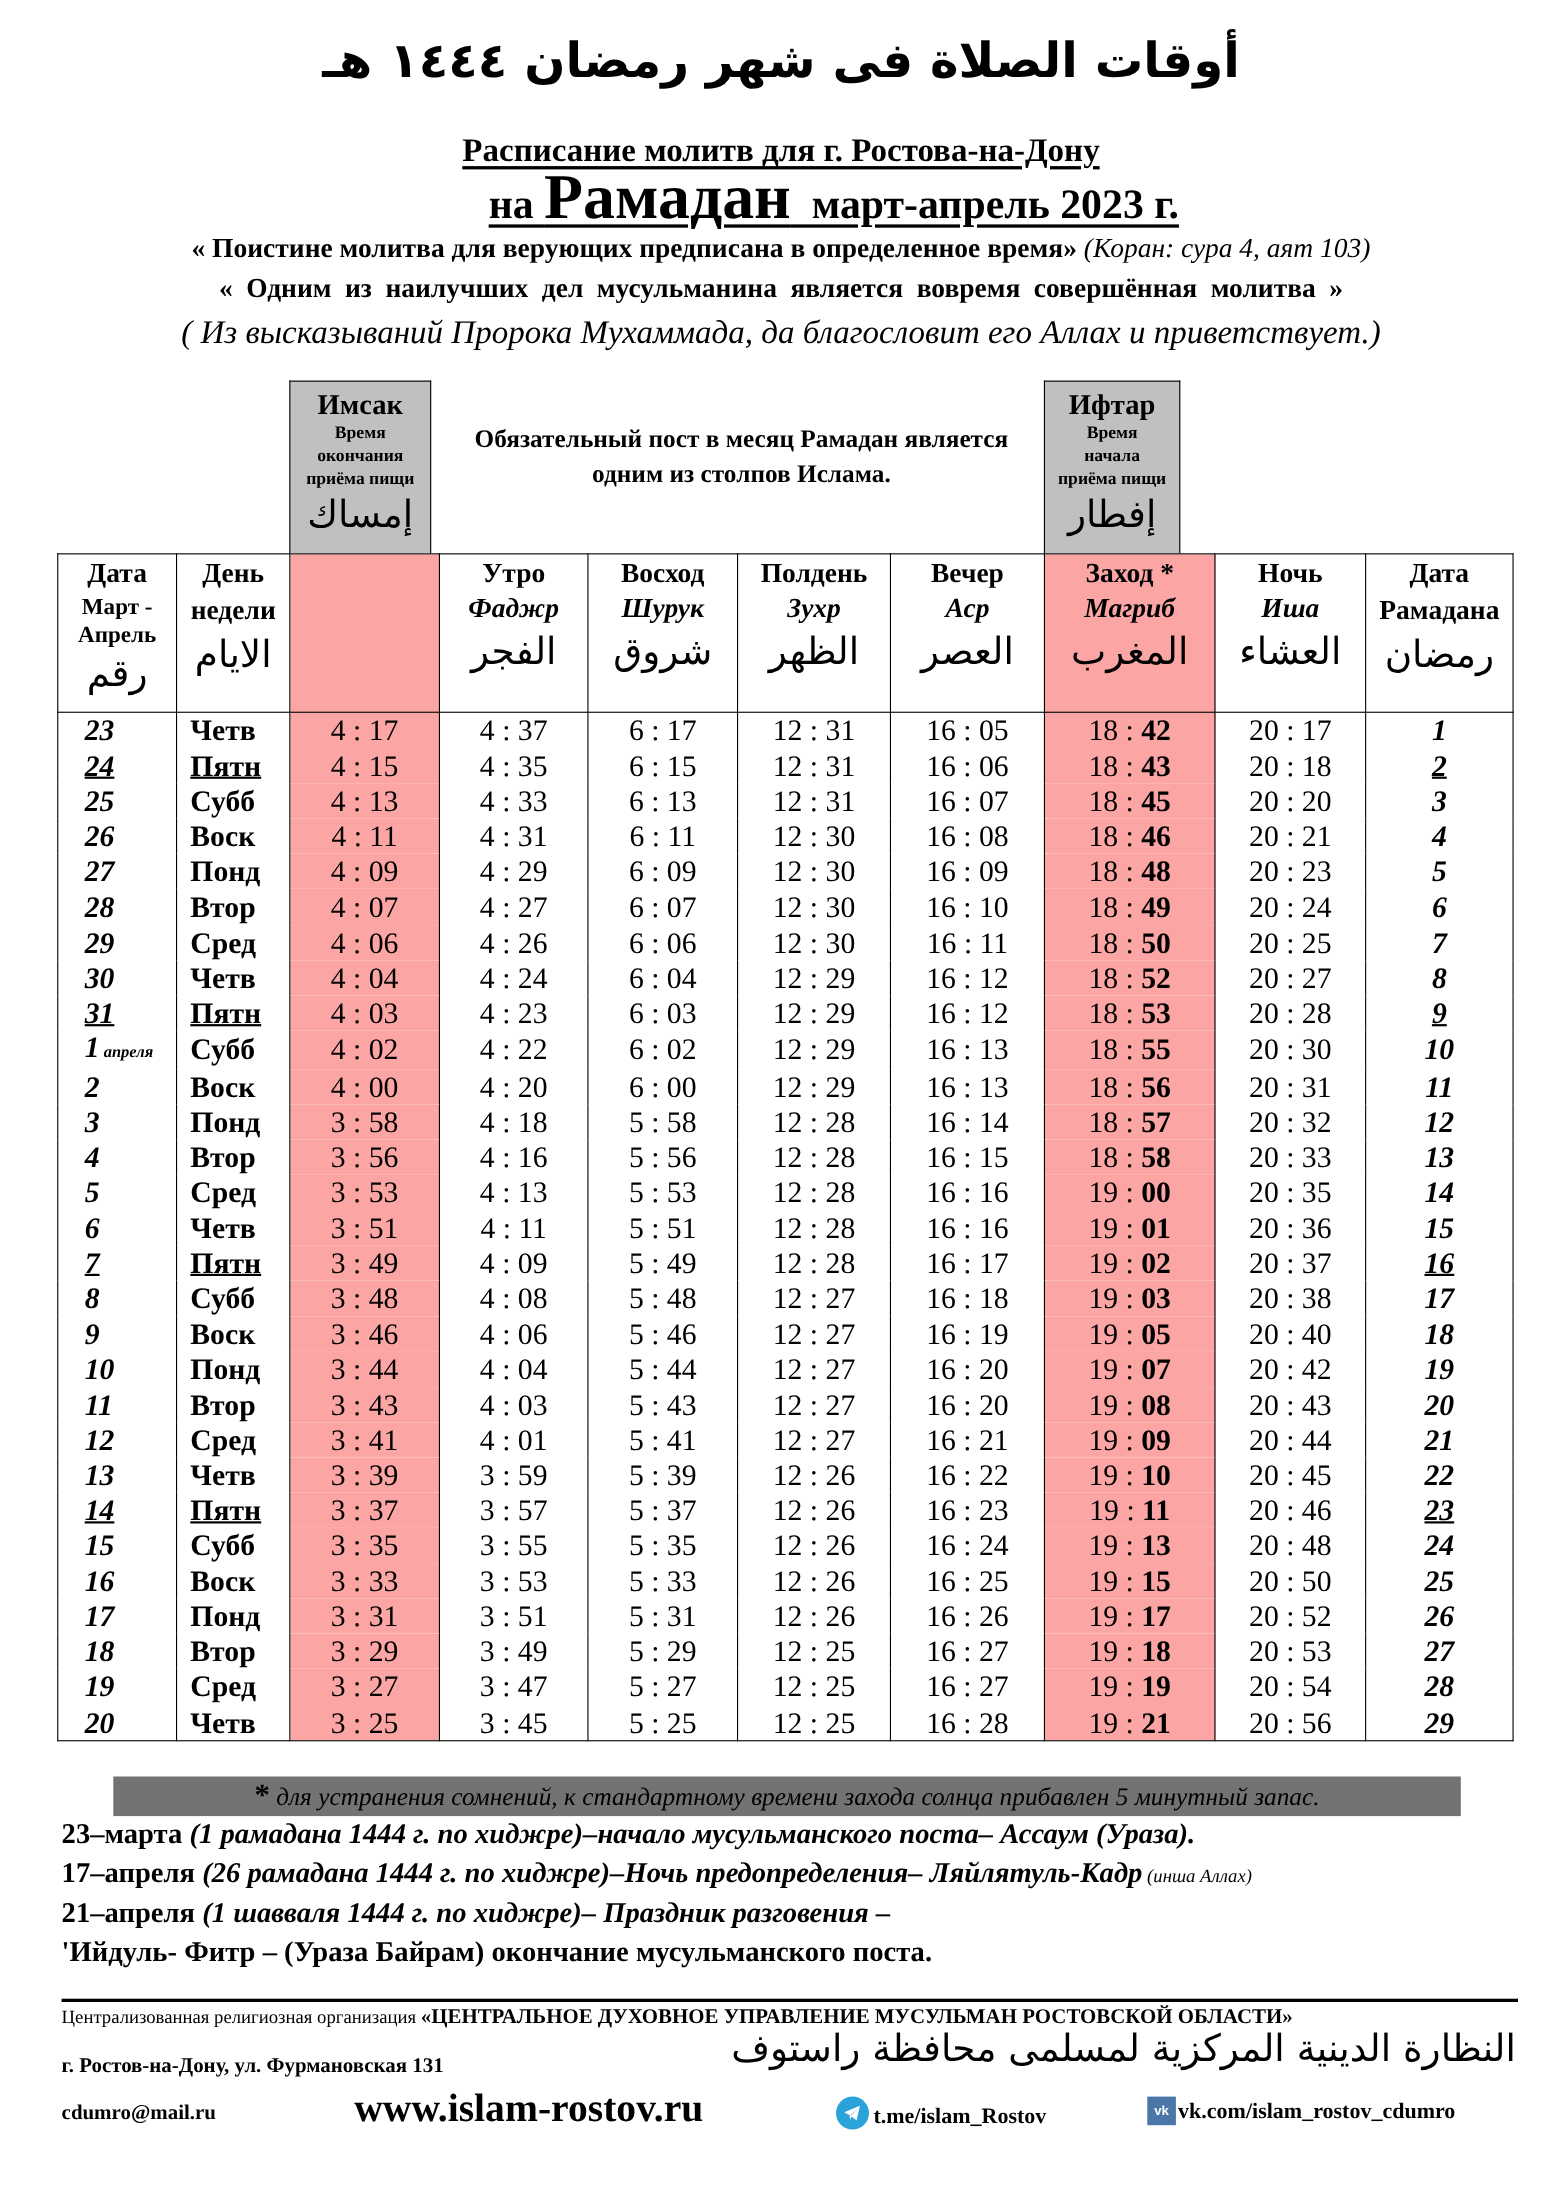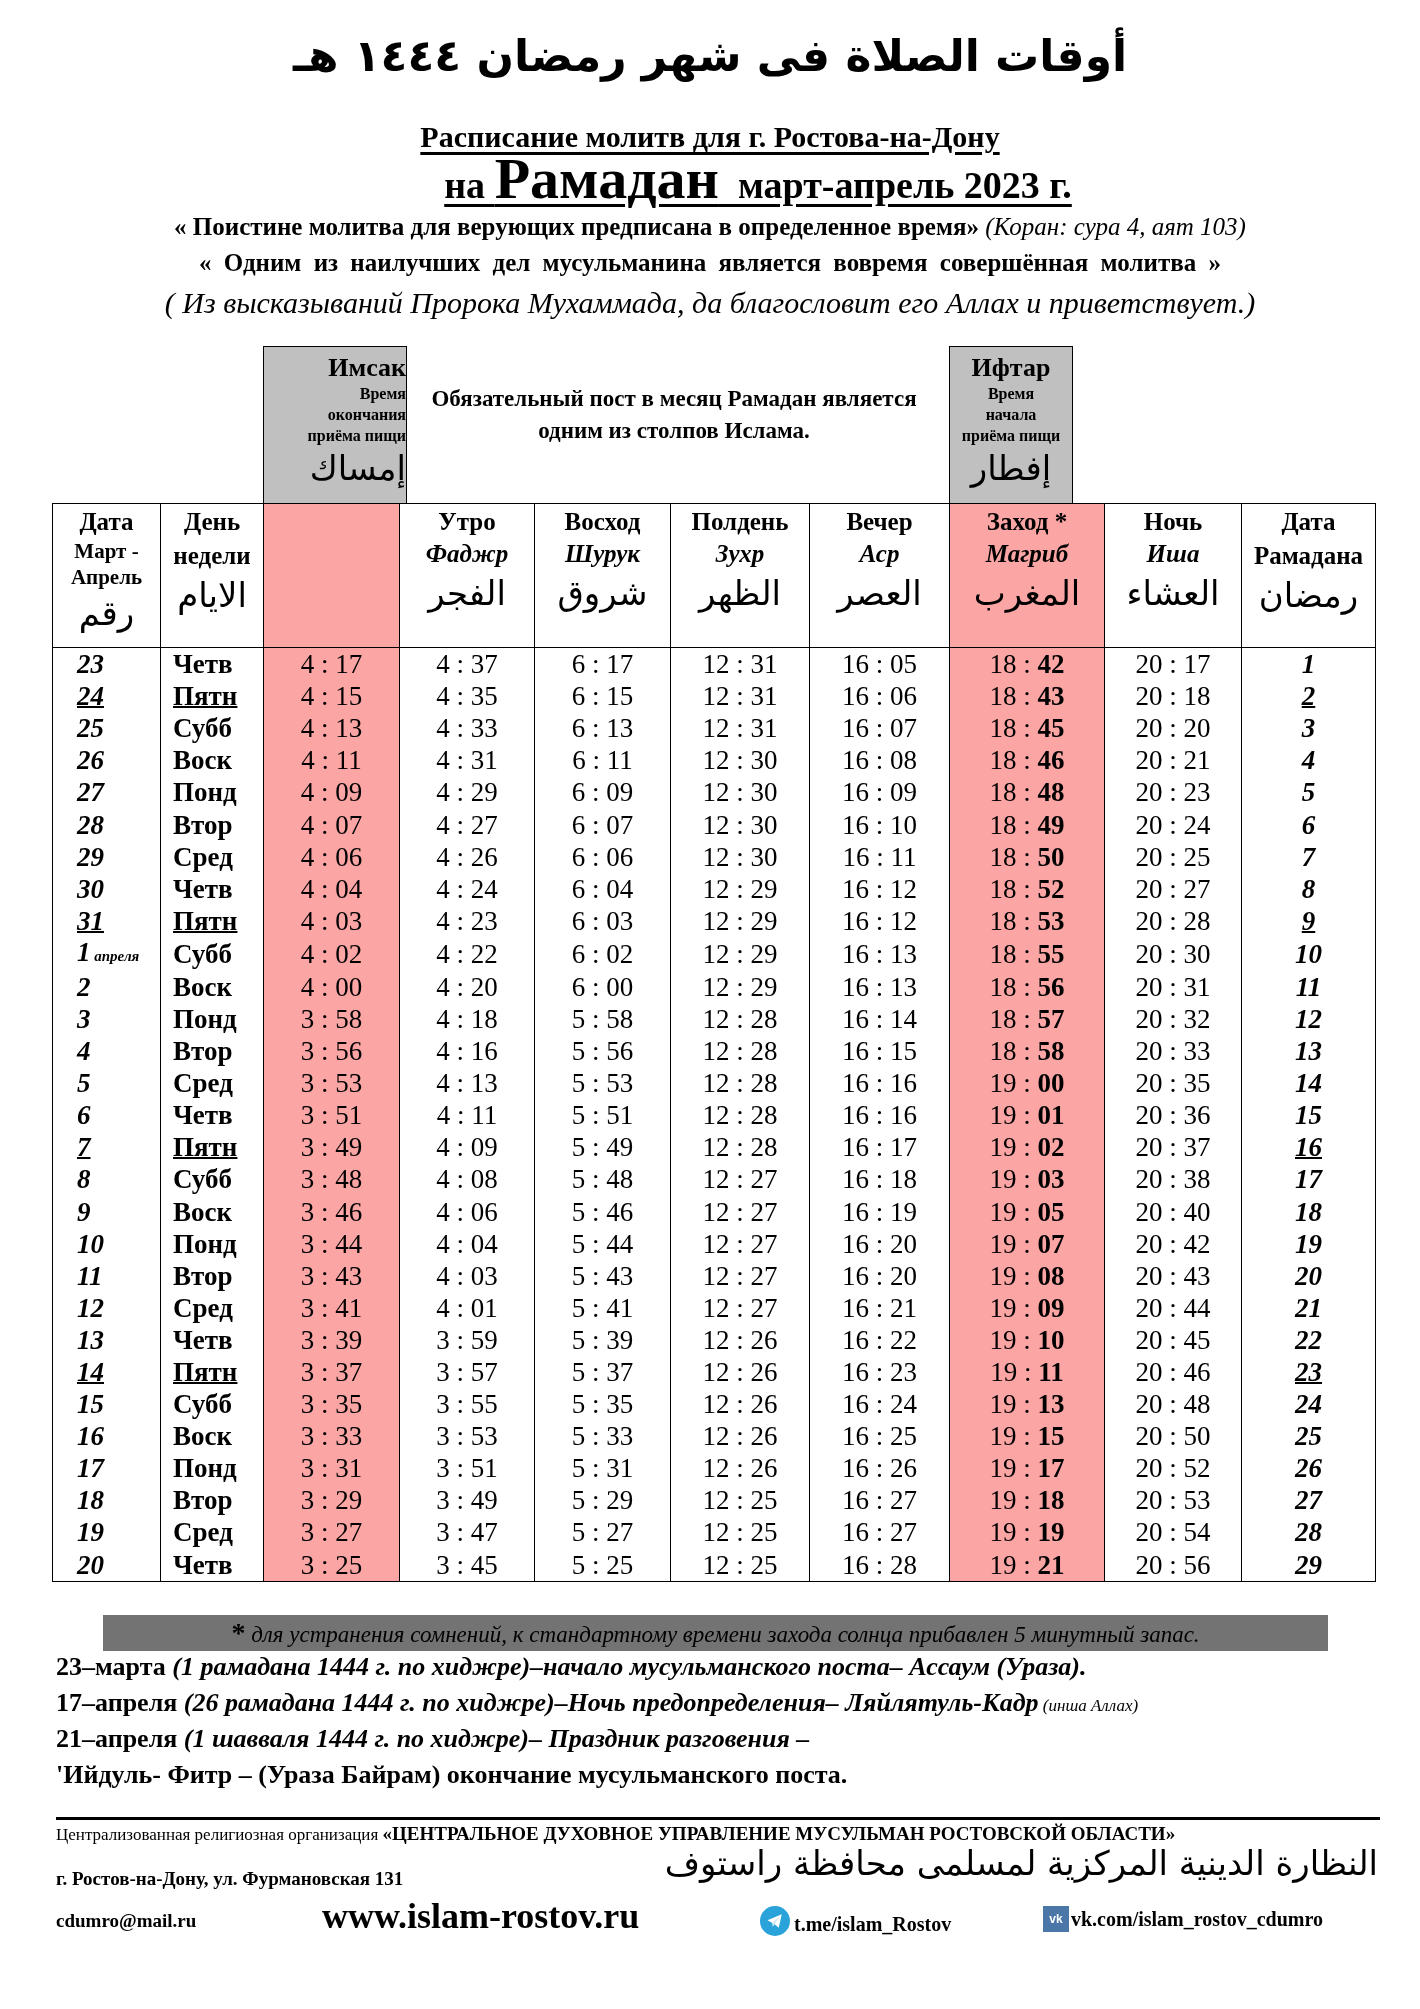"Имсак" div.topbox { text-align: right -> none; width: 144px -> 129px }
